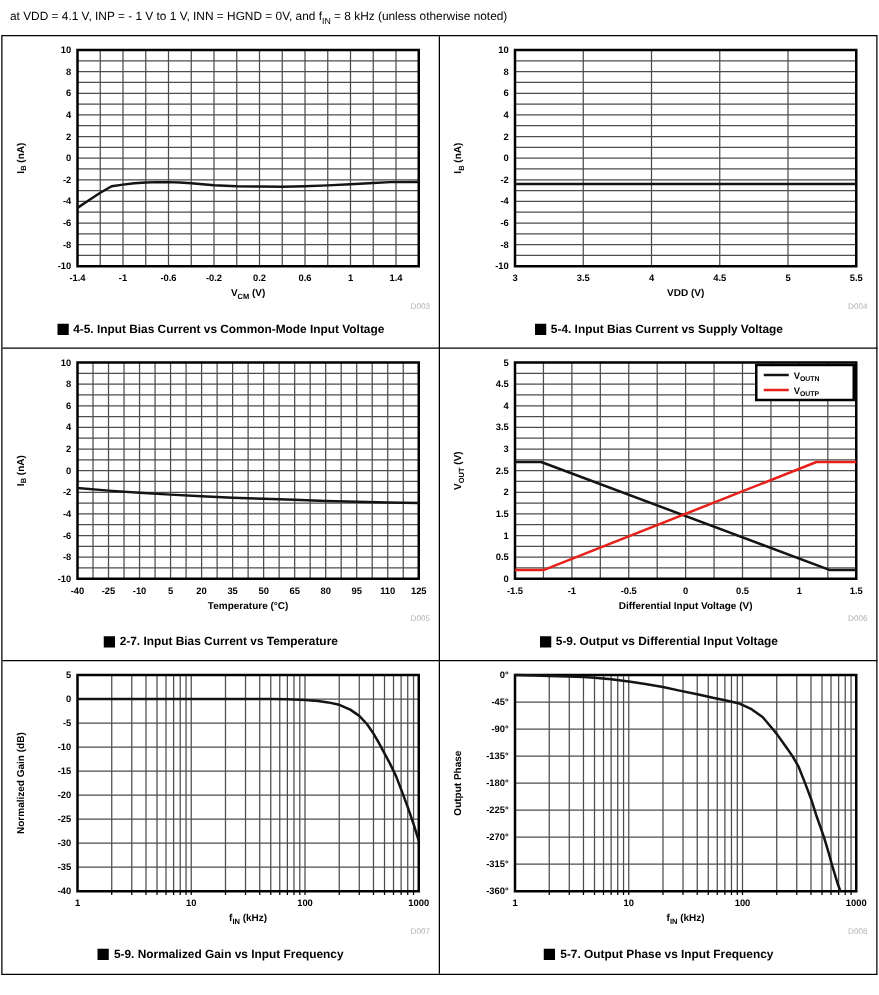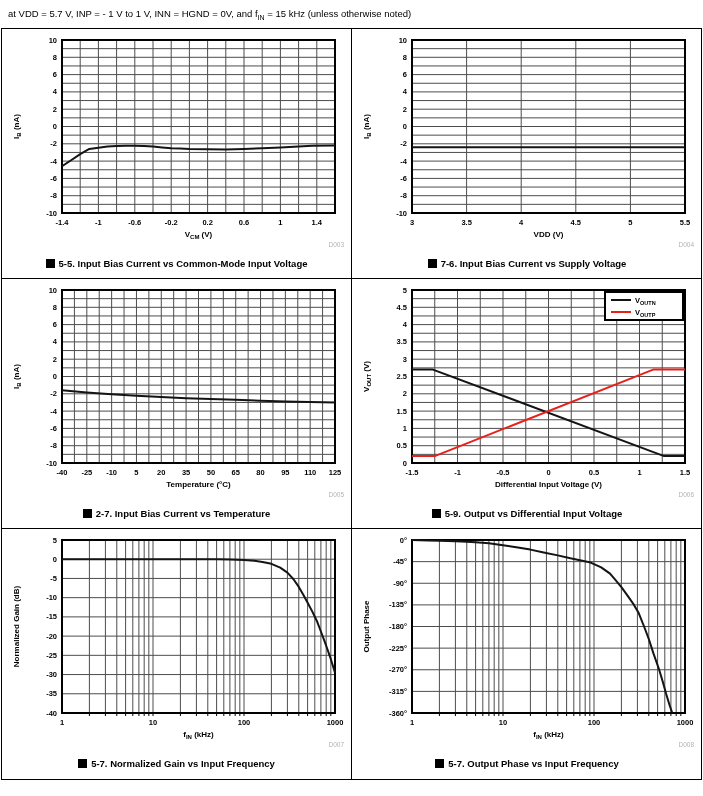"at VDD = 5.7 V," span { text: 5.7 -> 4.1 }
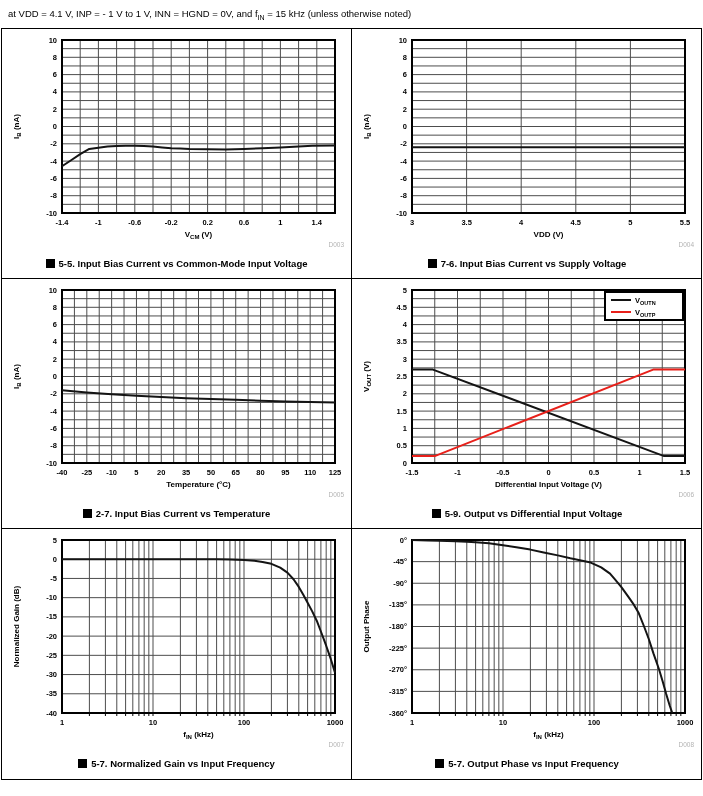"= 15 kHz (unless otherwise" span { text: 15 -> 8 }
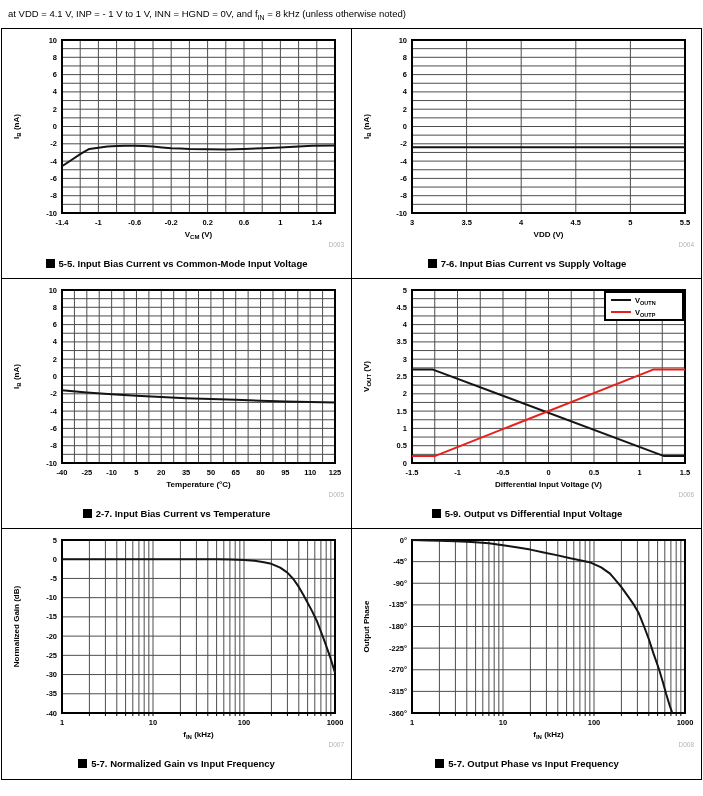"5-5. Input Bias Current vs" span { text: 5-5 -> 4-5 }
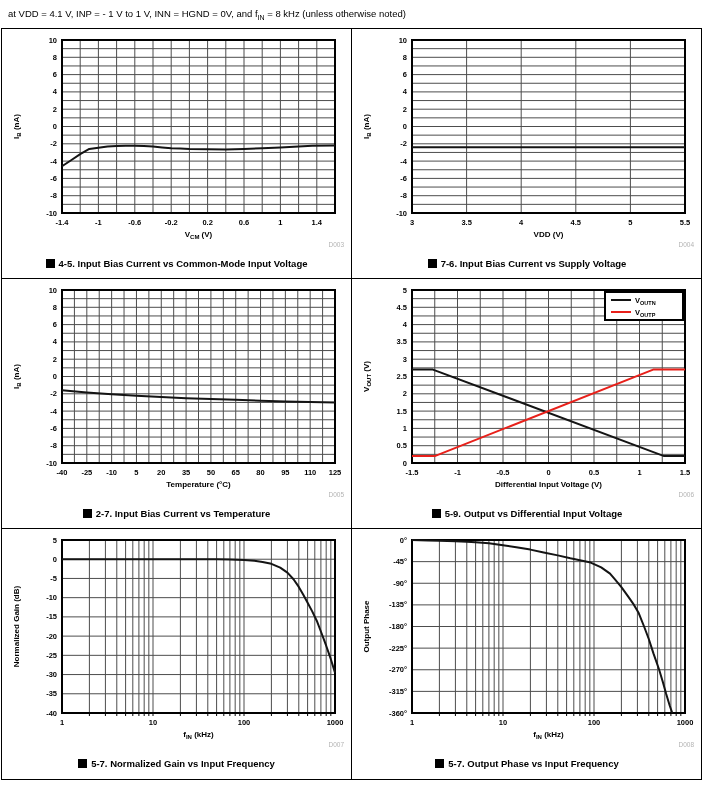"7-6. Input Bias Current vs" span { text: 7-6 -> 5-4 }
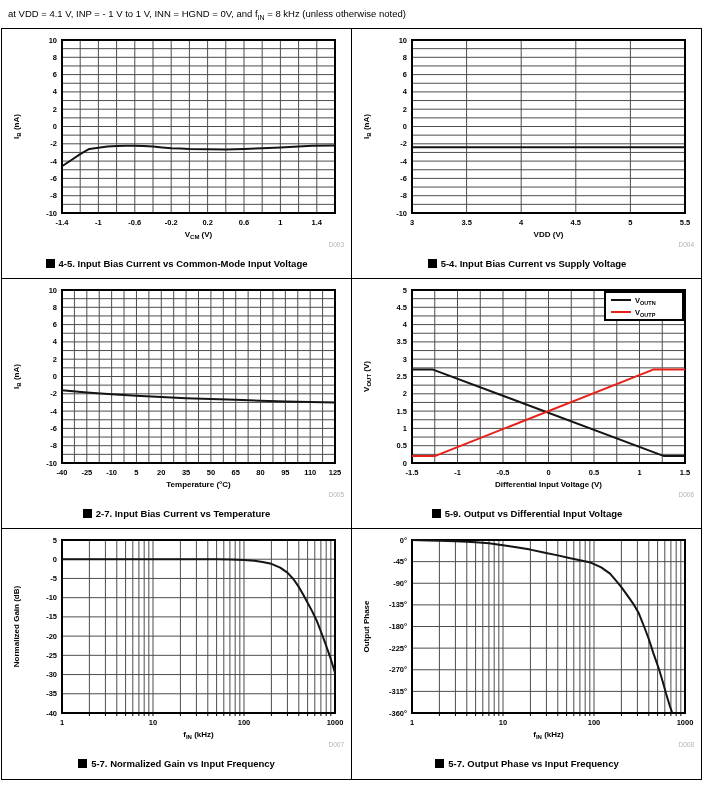"5-7. Normalized Gain vs Input" span { text: 5-7 -> 5-9 }
